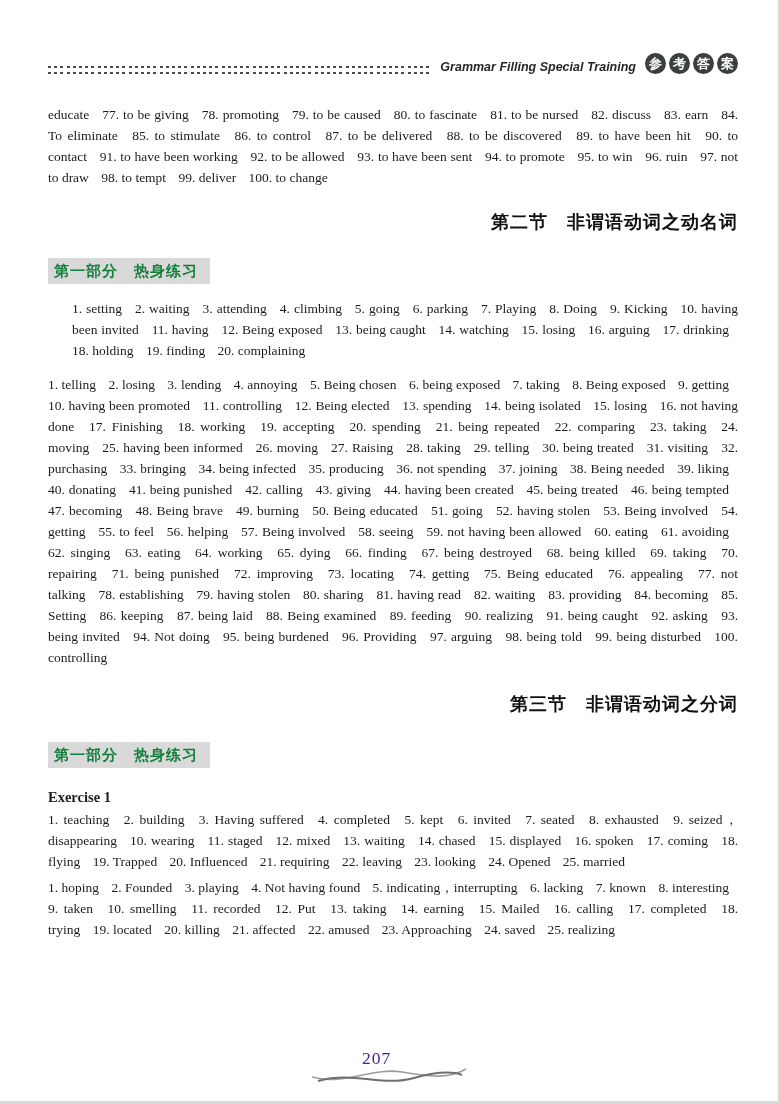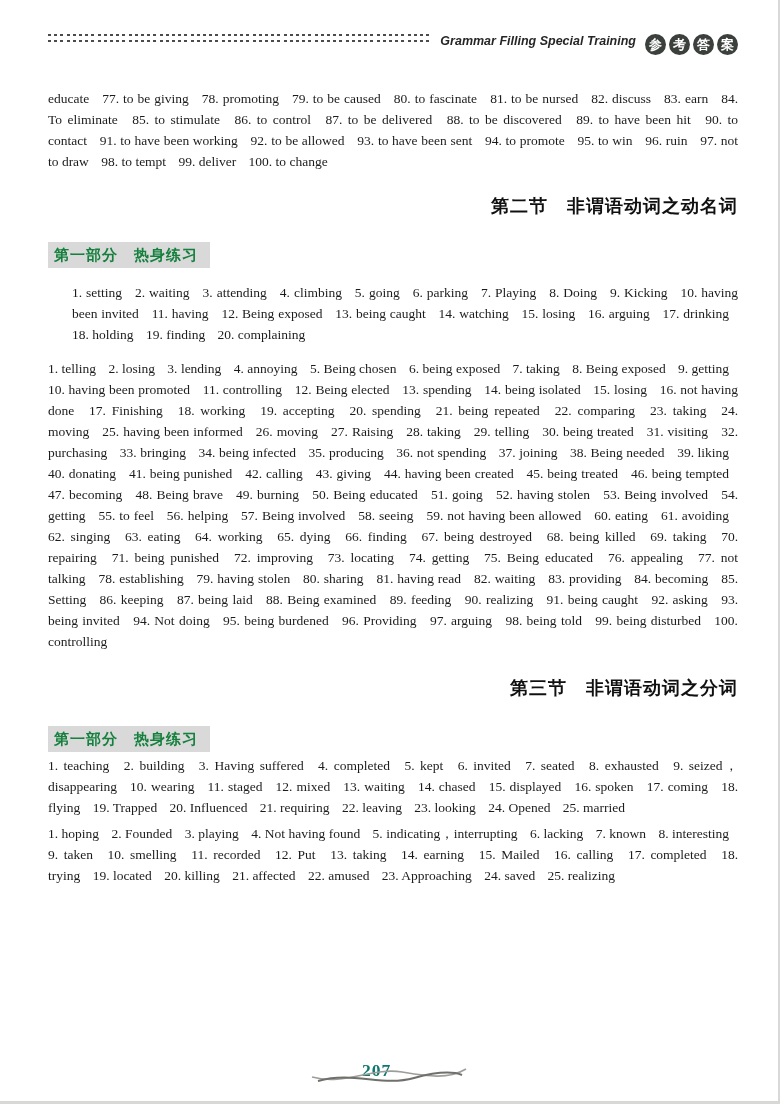"Grammar Filling Special Training" .header { align-items: flex-start -> flex-end; padding-top: 34px -> 50px }
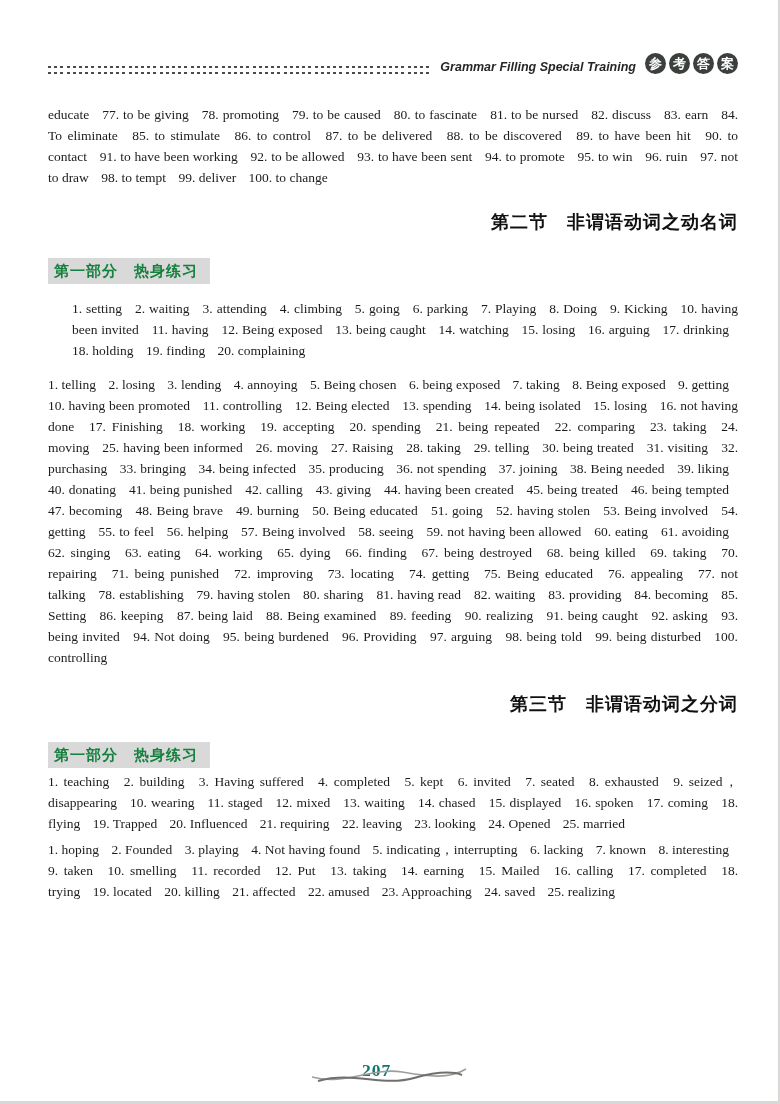"Exercise 1" p.exercise-heading { html: none -> <p>Exercise 1</p> }
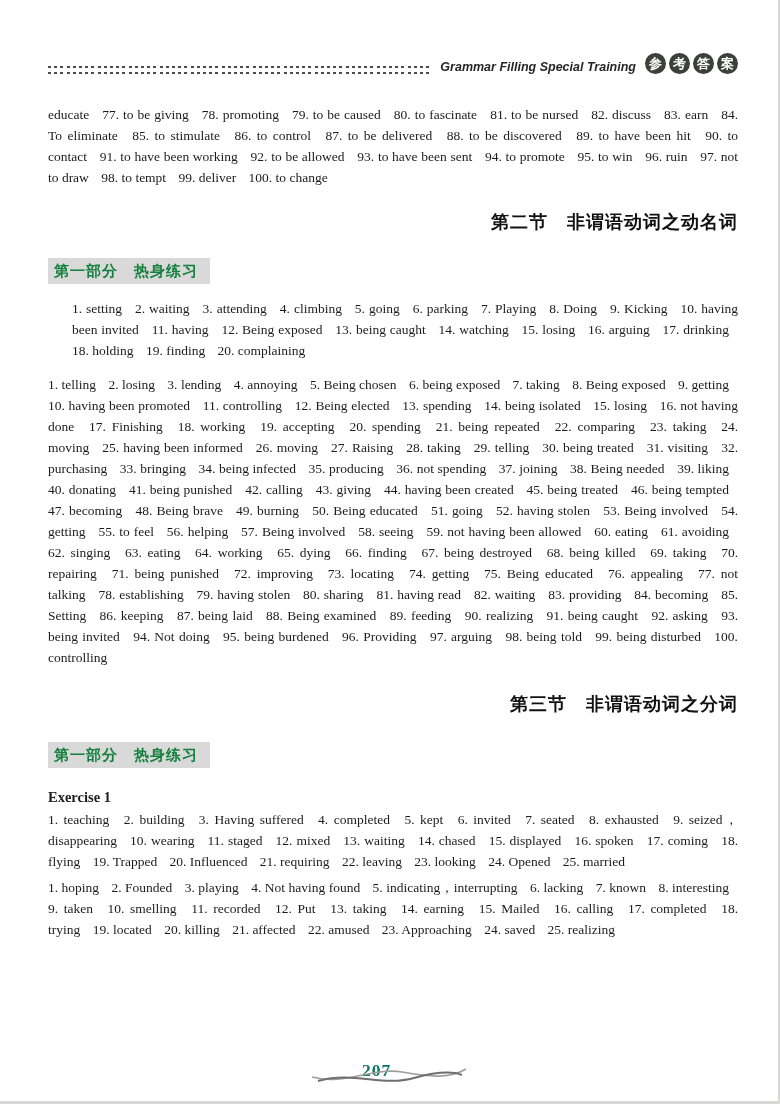"207" .pageno { color: #0f766e -> #4c1d95; font-weight: bold -> normal; top: 12px -> 0 }
